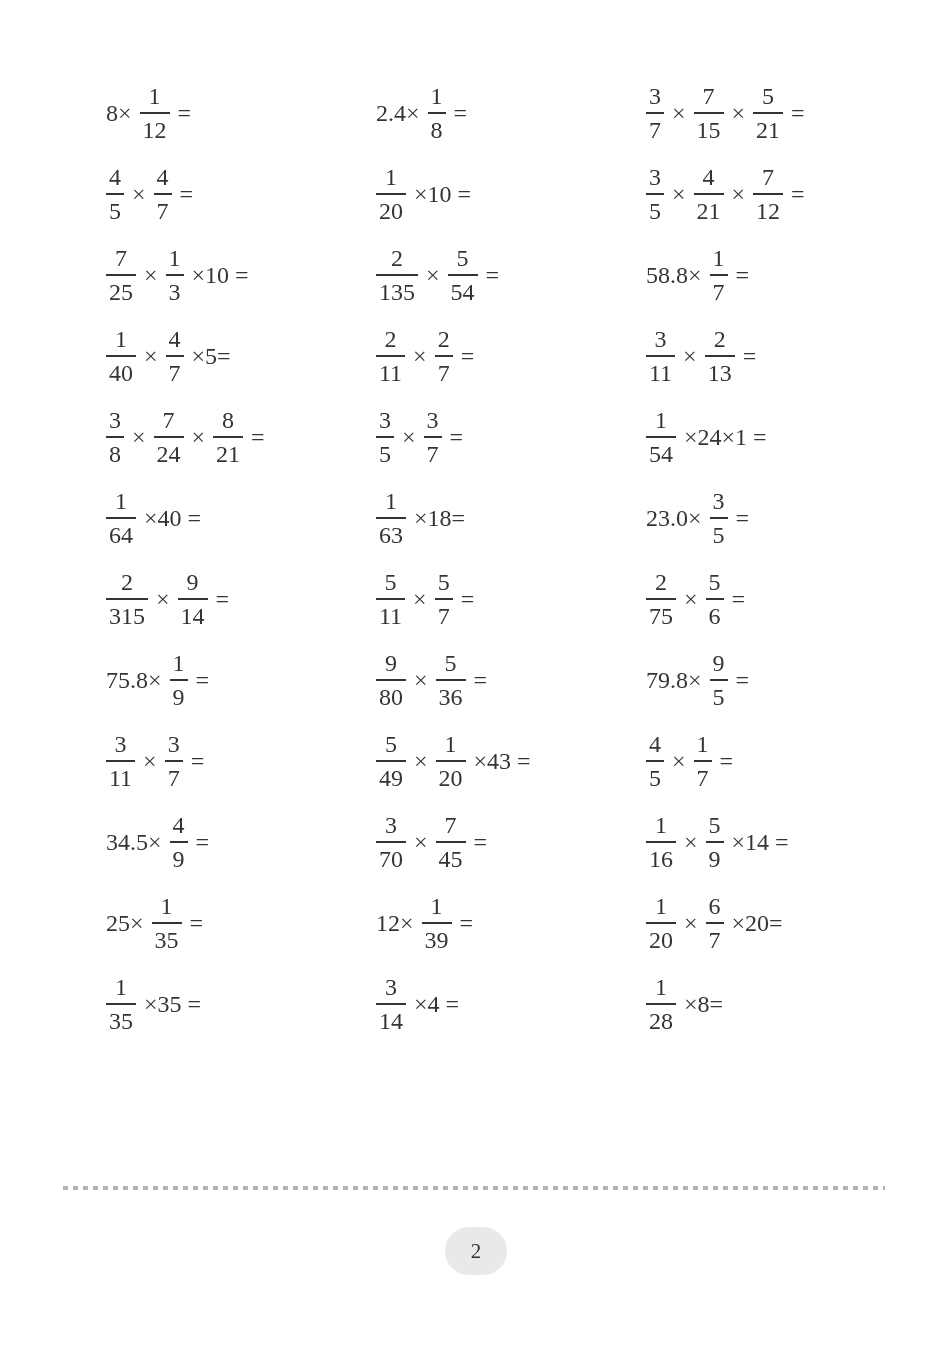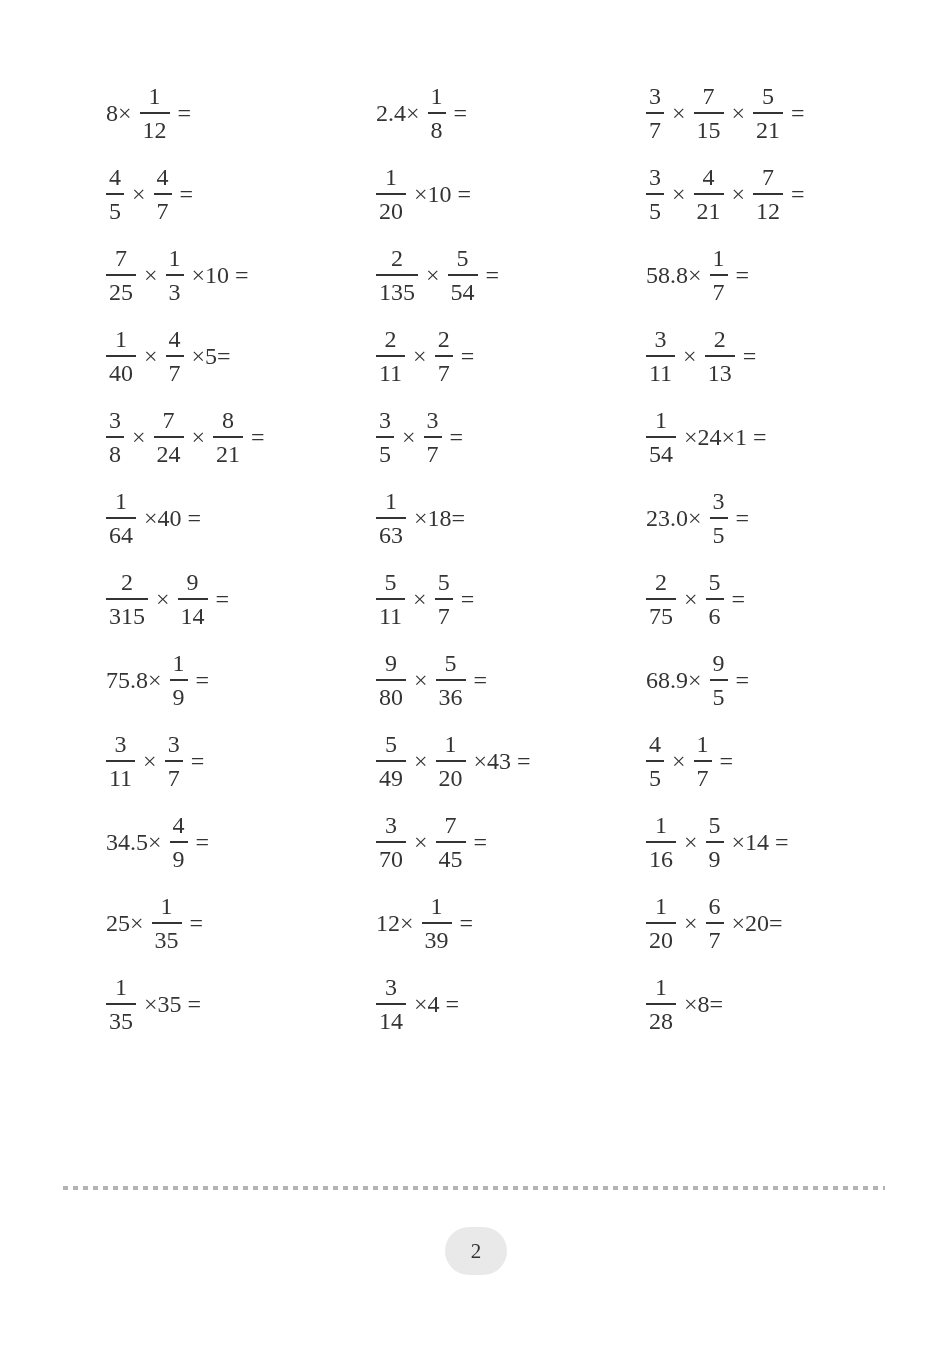"68.9×" span.term { text: 68.9 -> 79.8 }
